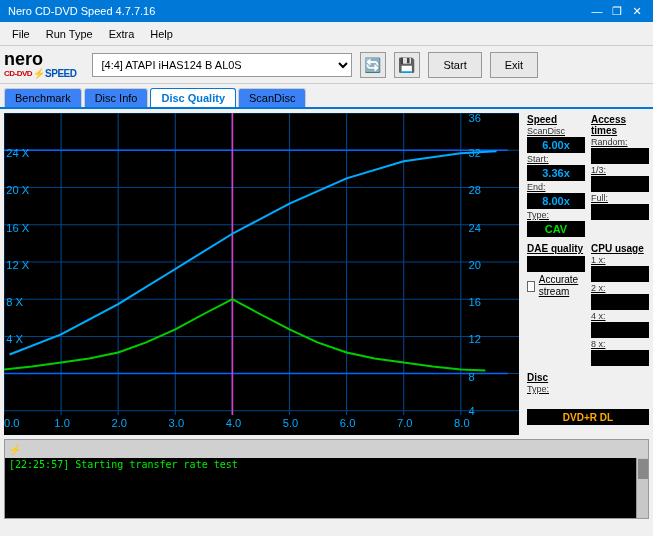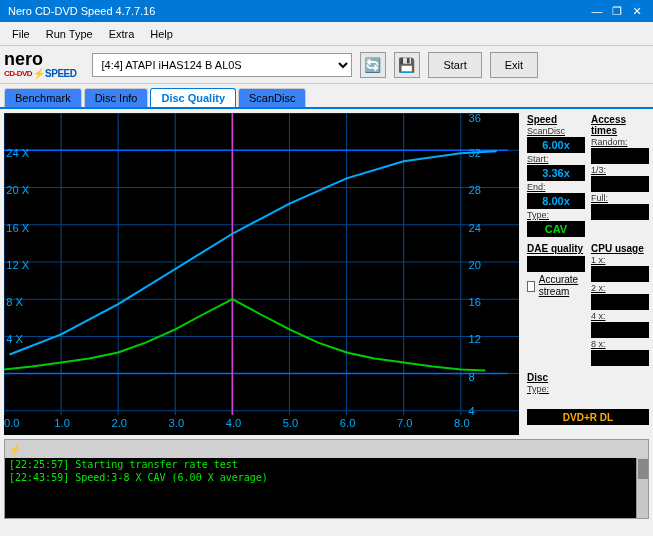"[22:43:59] Speed:3-8 X CAV (6.00" div.log-entry { html: <div>[22:43:59] Speed:3-8 X CAV (6.00 X average)</div> -> none }
